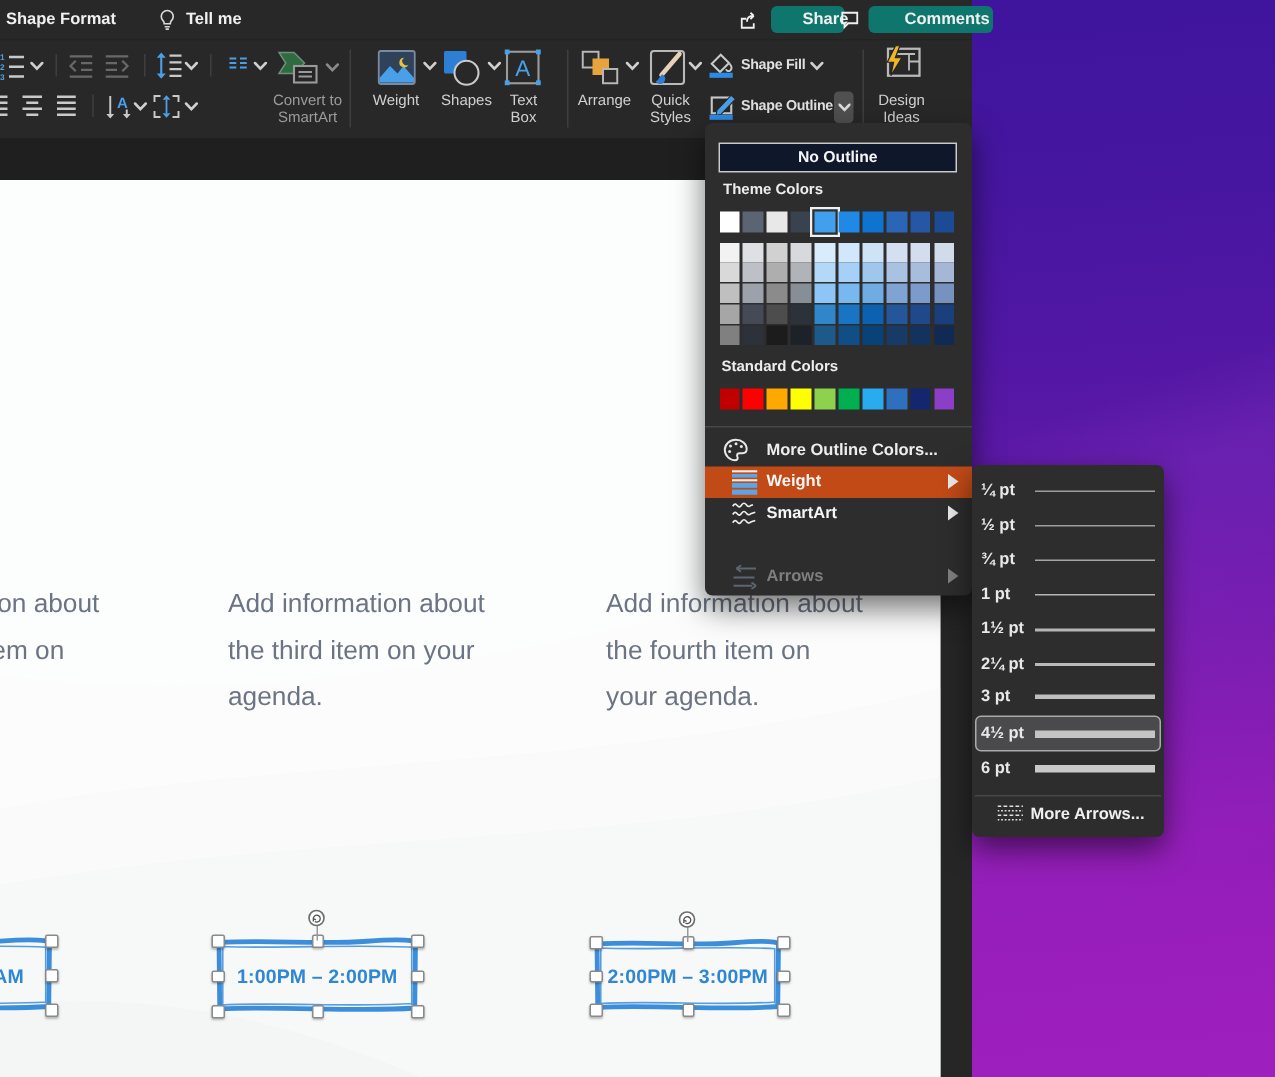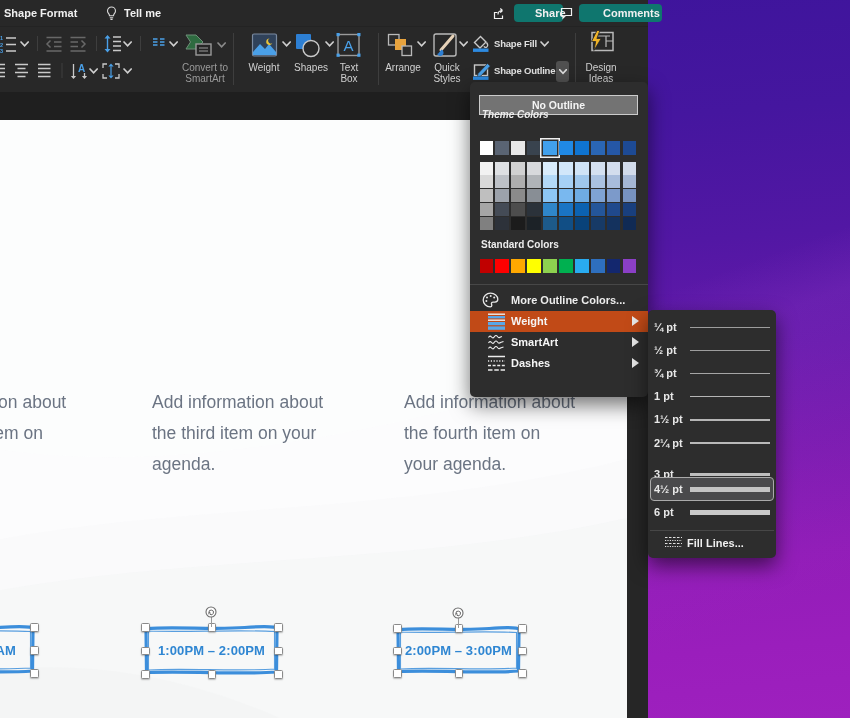"No Outline" #noOutline { background: #737373 -> #0f172a }
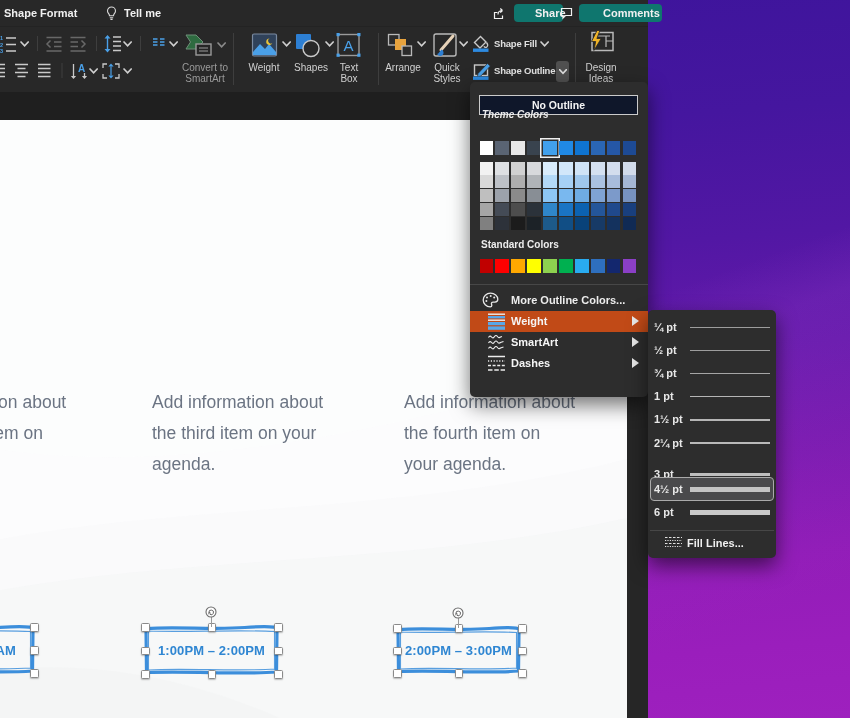"Theme Colors" div.mlabel { font-style: italic -> none; top: 27px -> 39px }
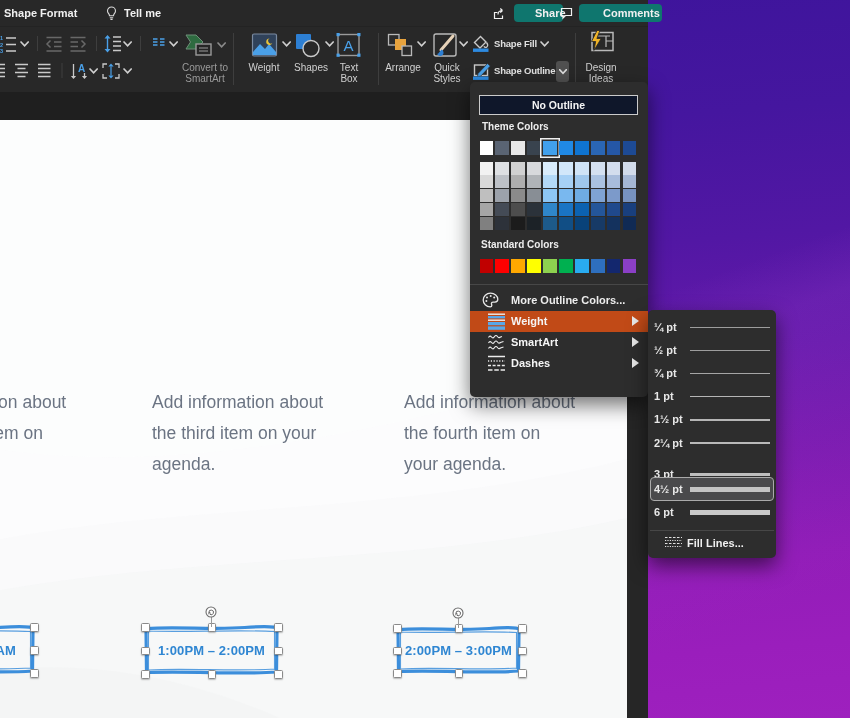"Dashes" div.mitem { html: <div> <svg> <g> <path></path> <path></path> <path></path> <path></path> </g> </svg> <span>Dashes</span> <span></span> </div> -> none }
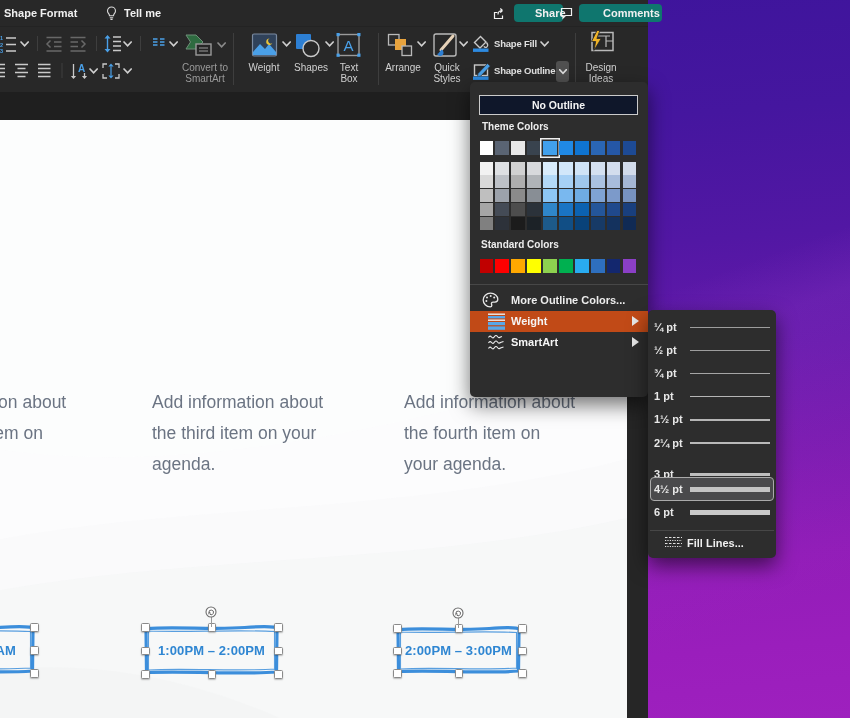"Arrows" div.mitem { html: none -> <div> <svg> <g> <path></path> <path></path> <path></path> <path></path> <path></path> </g> </svg> <span>Arrows</span> <span></span> </div> }
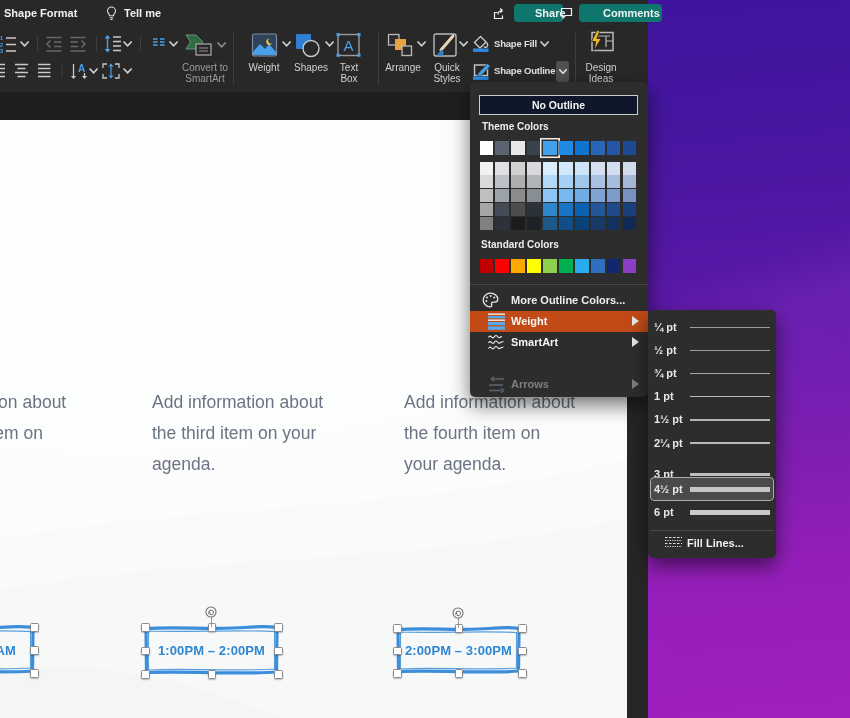"3 pt" div.witem { top: 153px -> 143px }
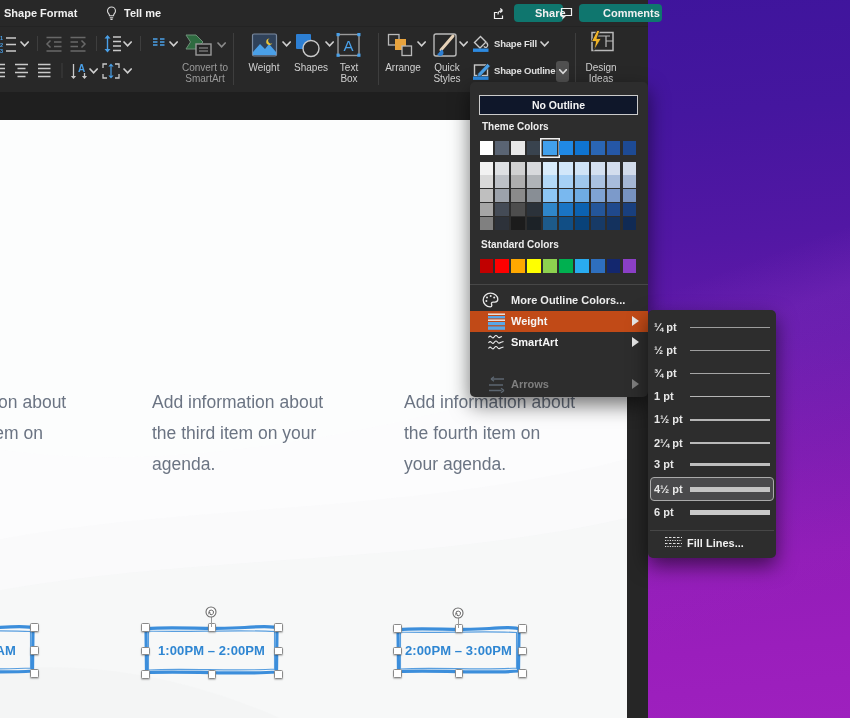"Fill Lines..." div { text: Fill Lines -> More Arrows }
